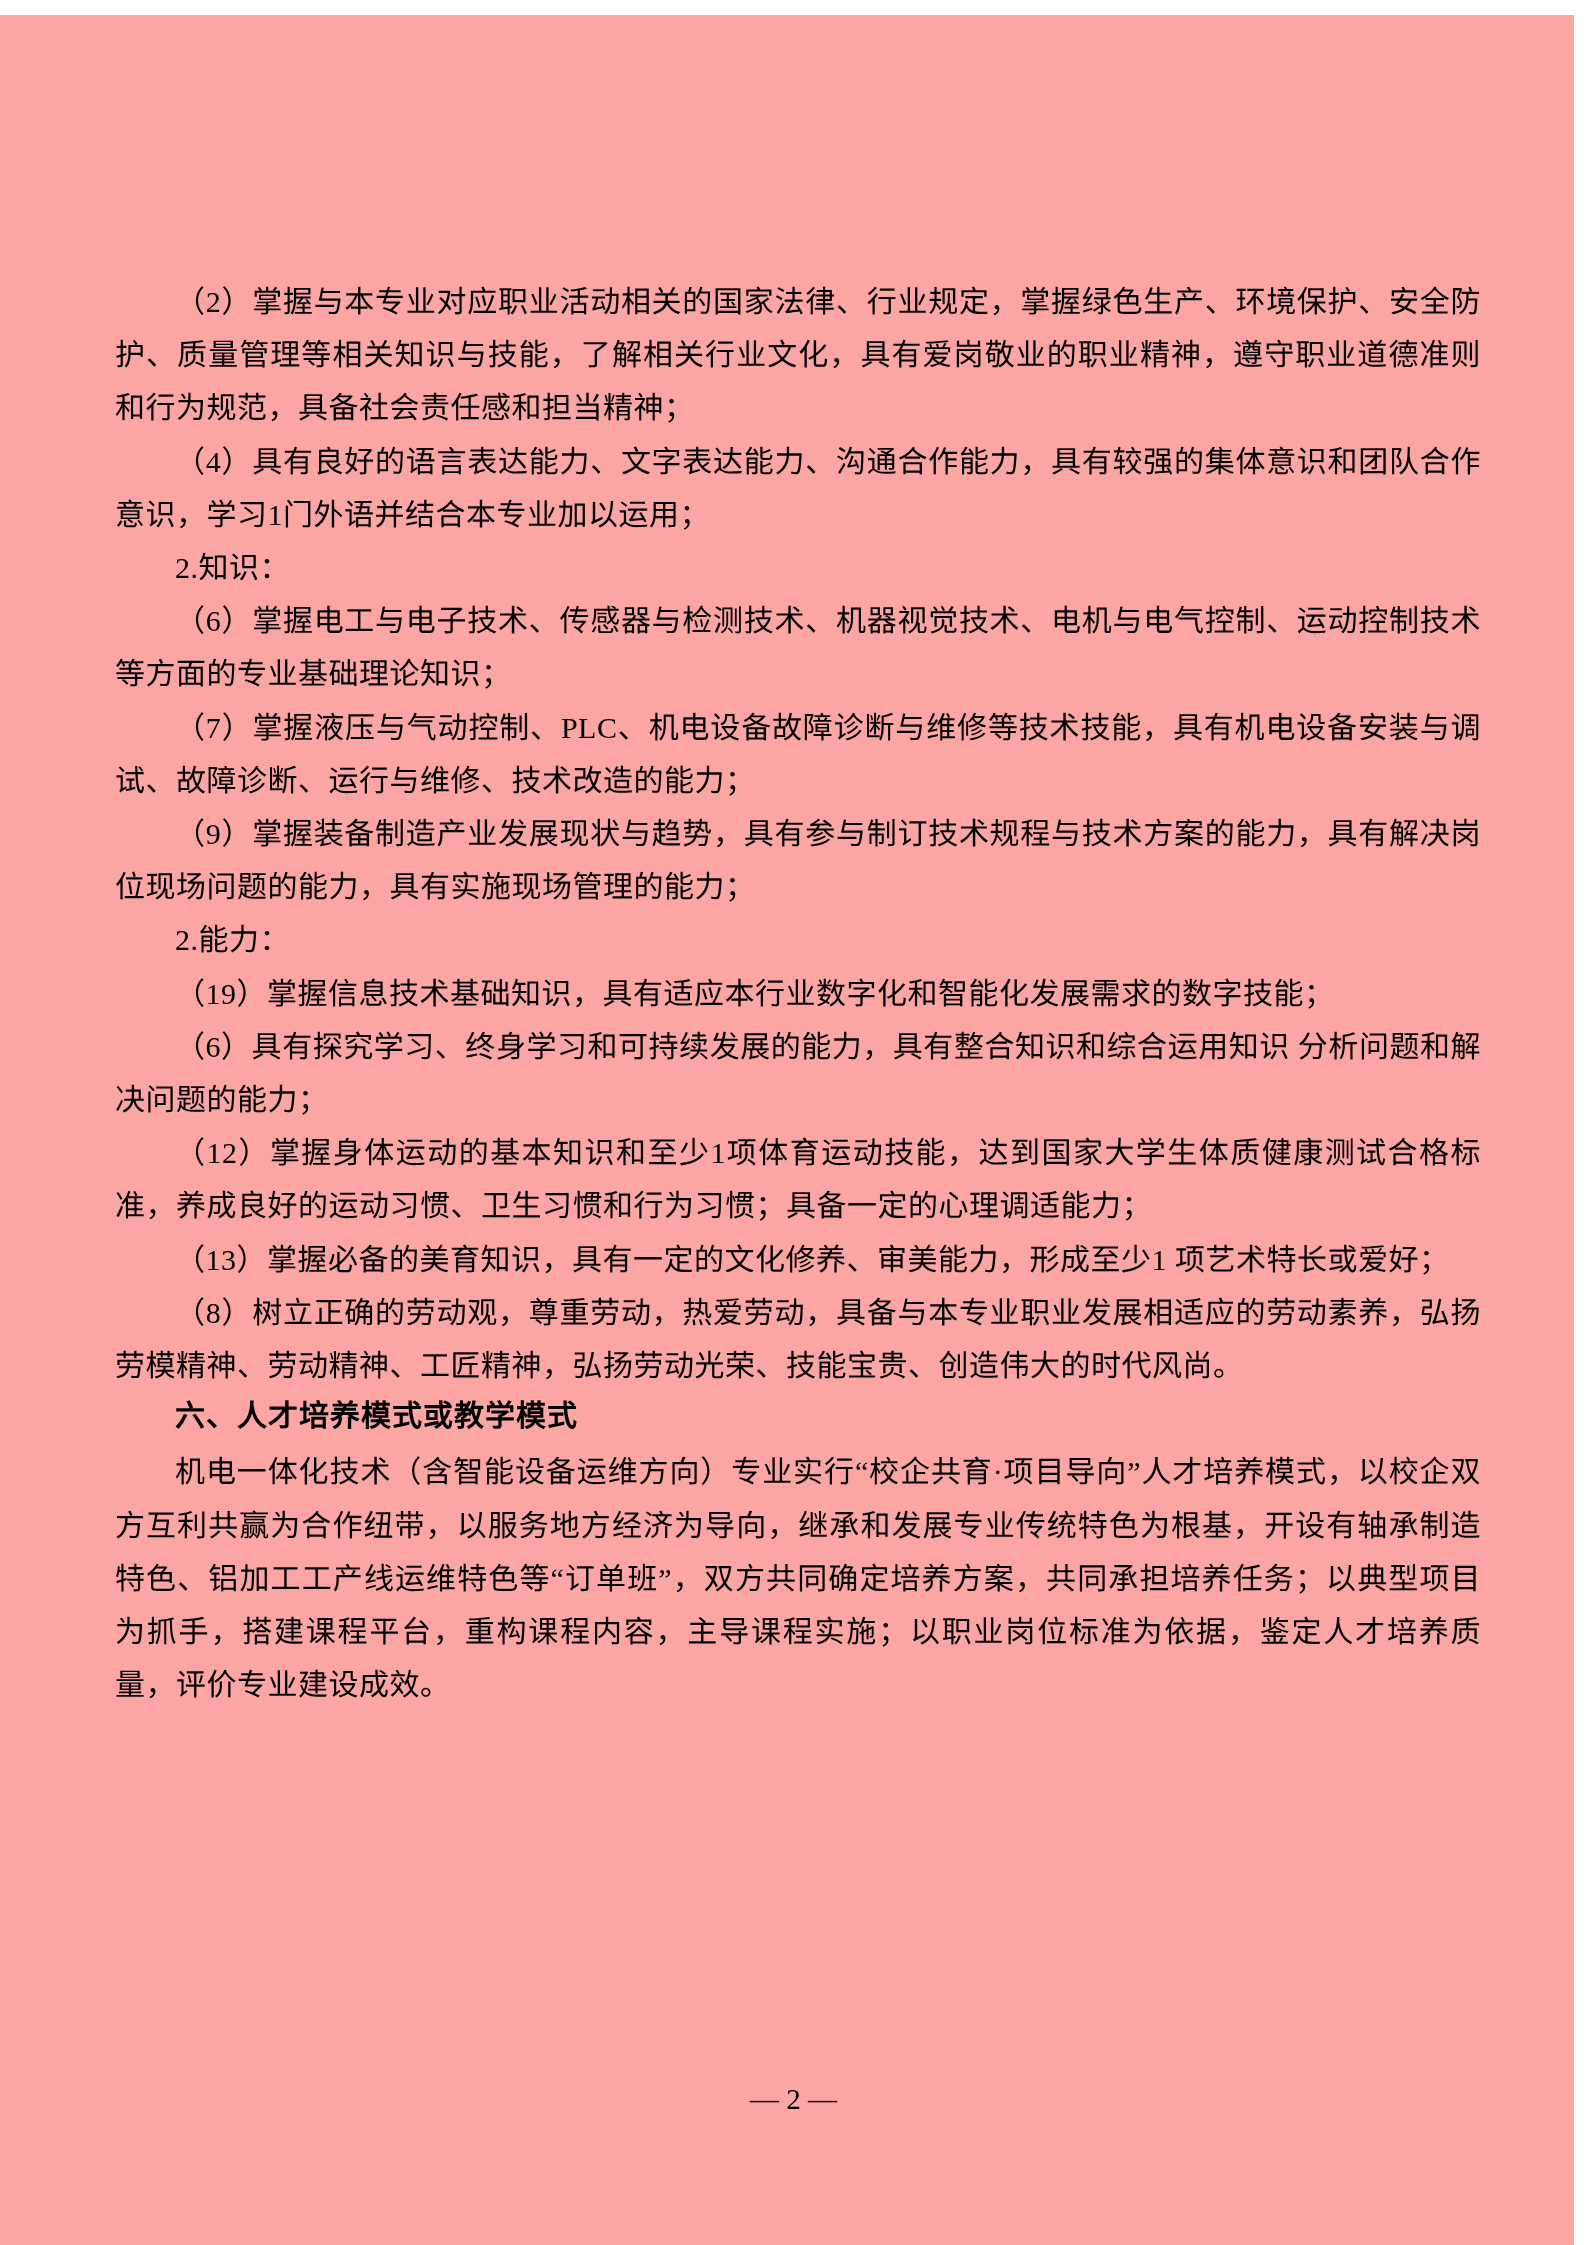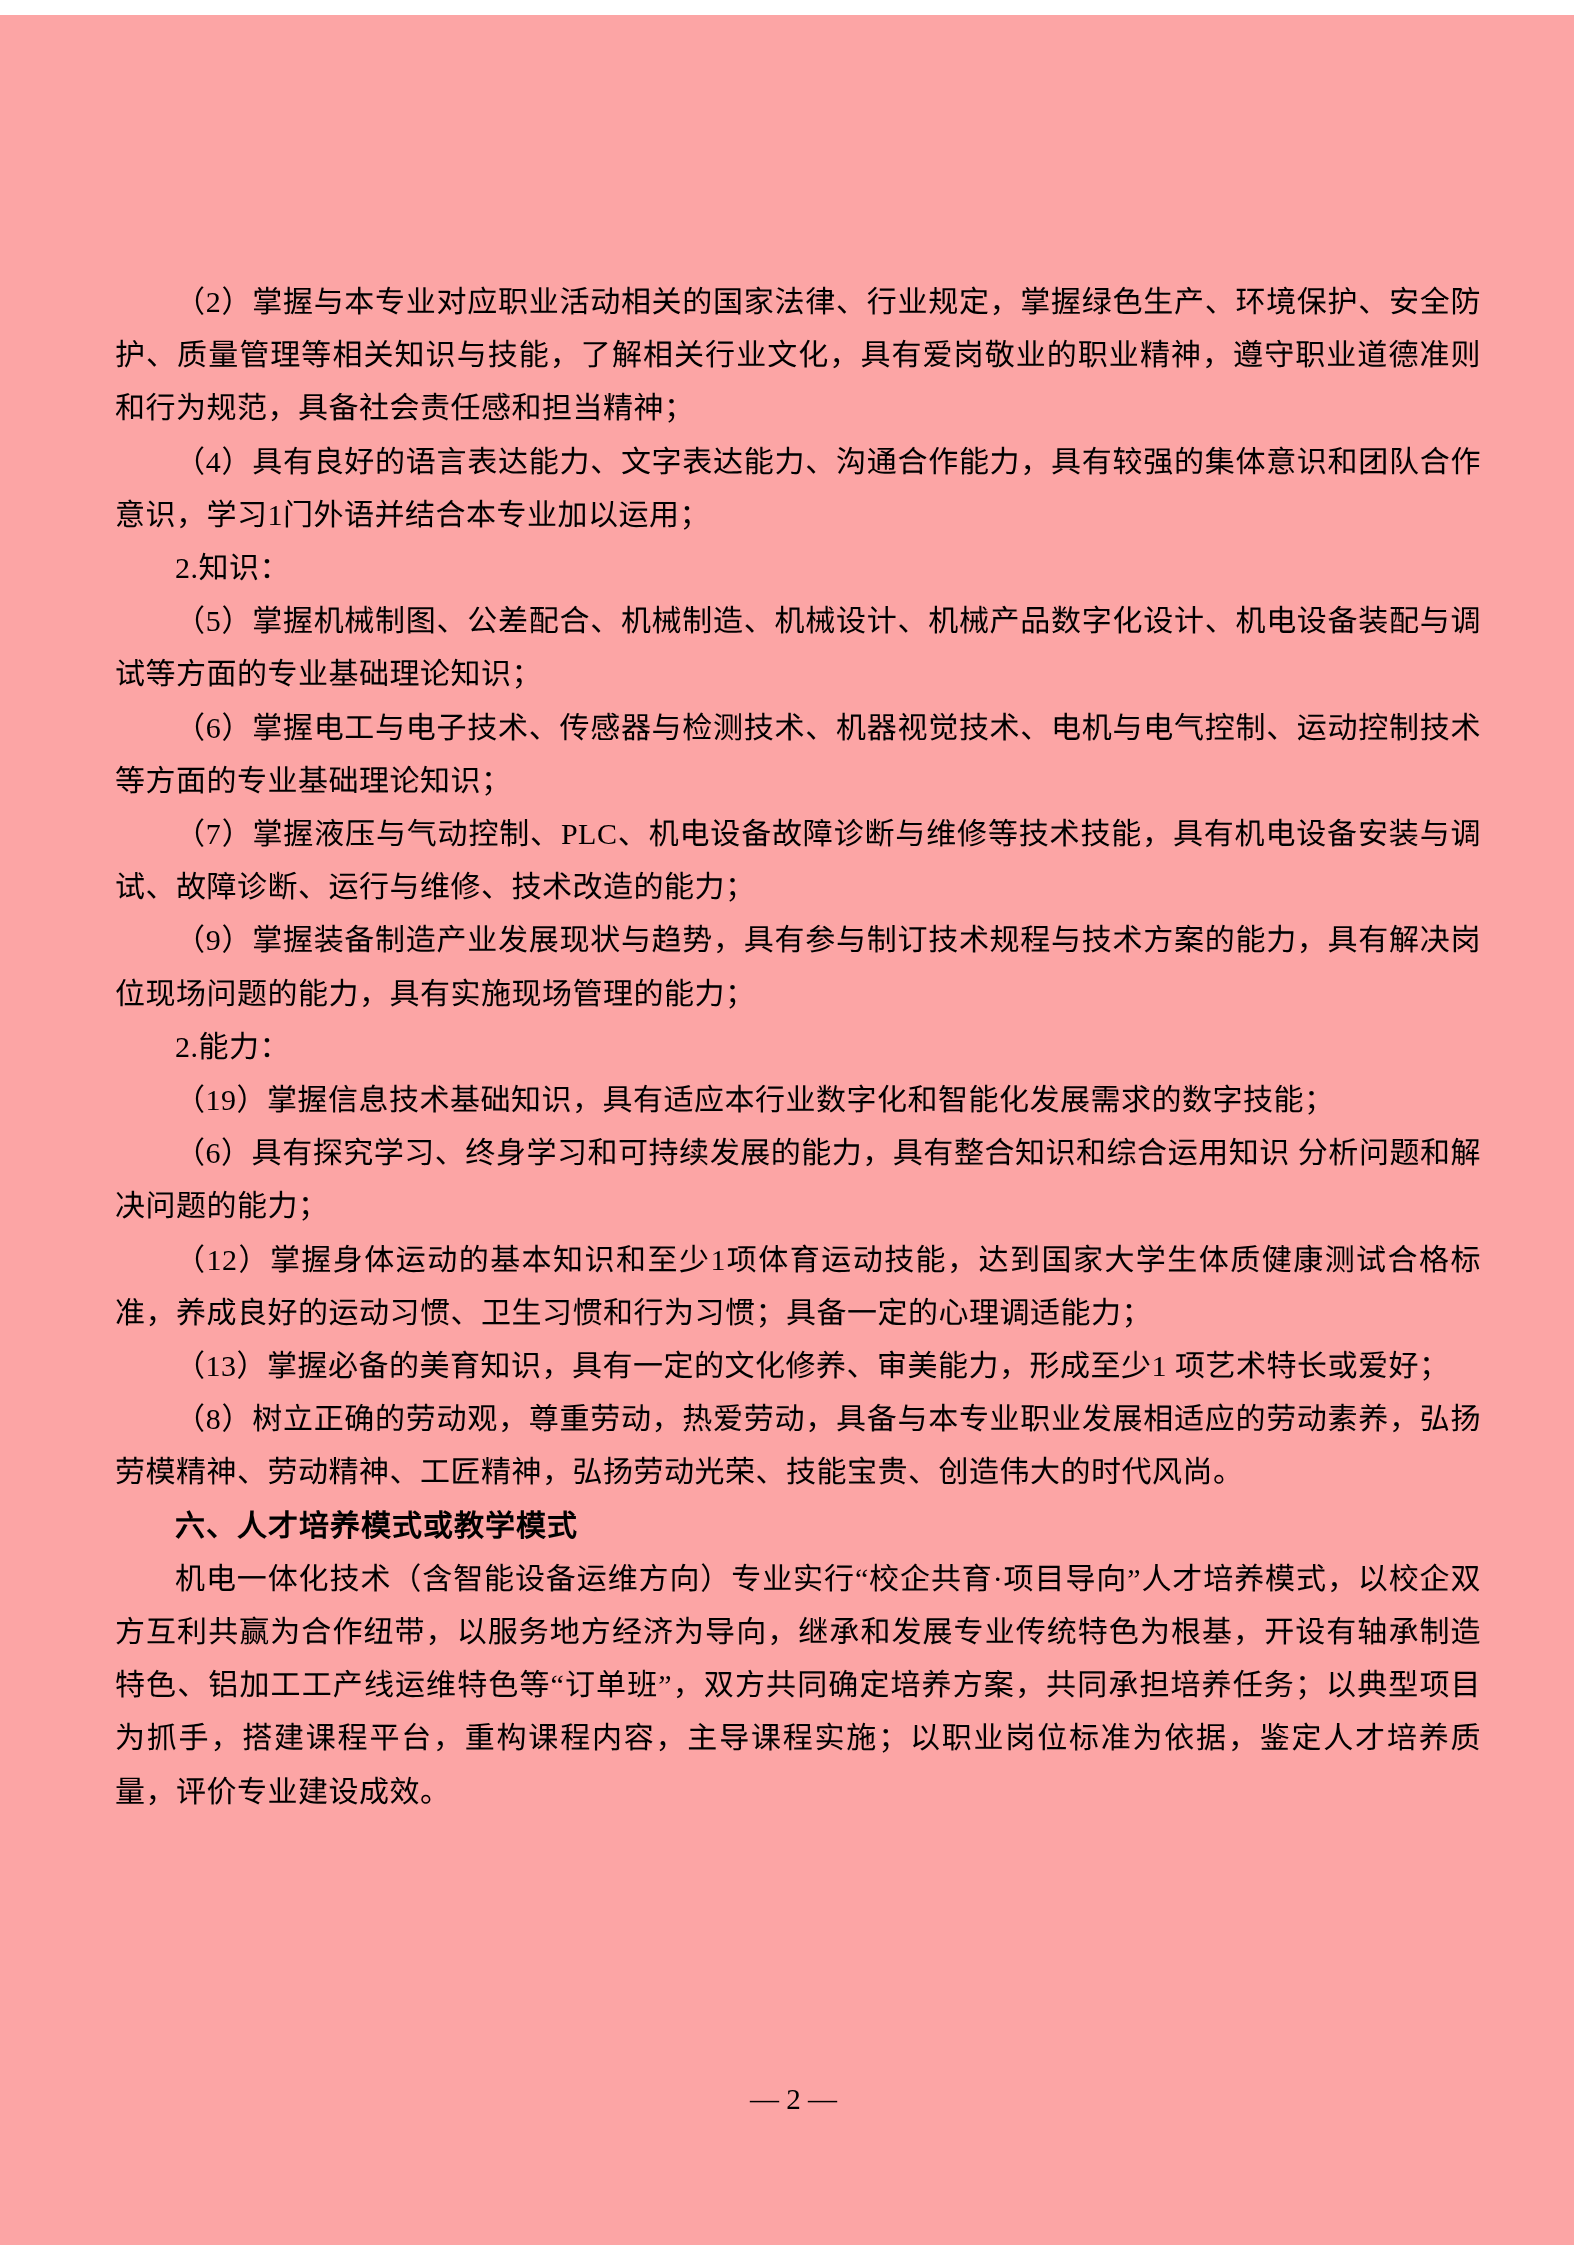"（5）掌握机械制图、公差配合、机械制造、机械设计、机械产品数字化设计、机电设备装" p { html: <p>（5）掌握机械制图、公差配合、机械制造、机械设计、机械产品数字化设计、机电设备装配与调试等方面的专业基础理论知识；</p> -> none }
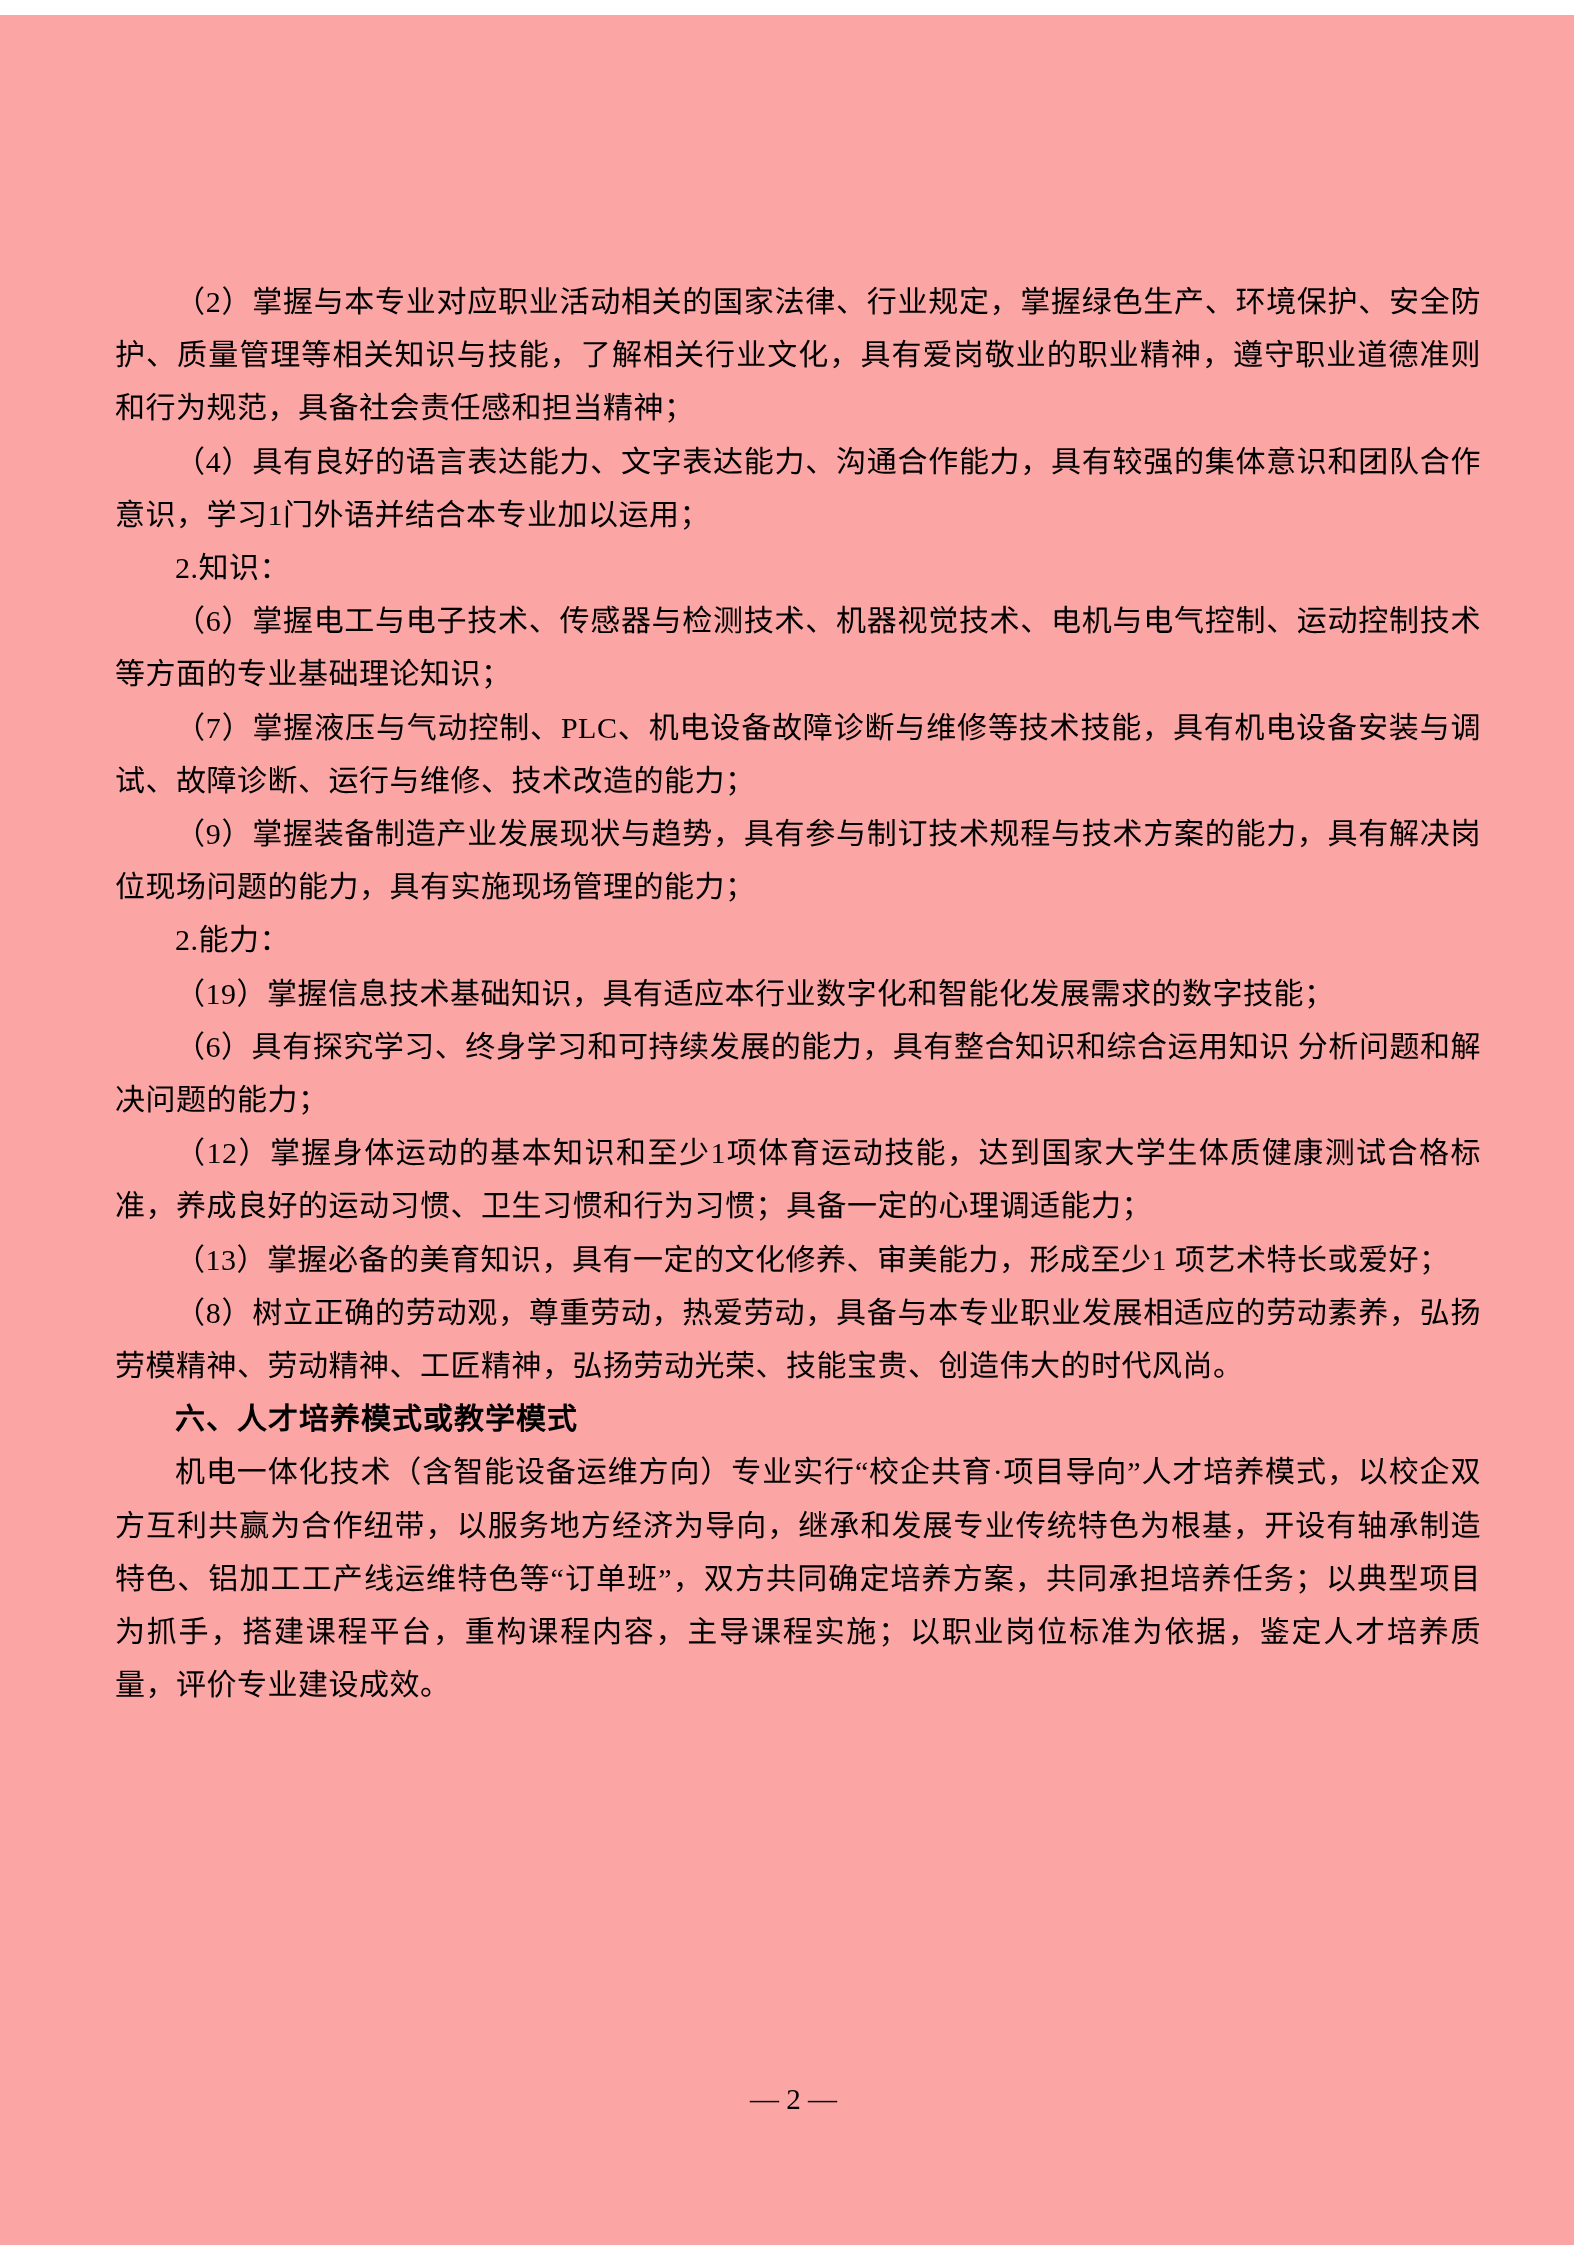"六、人才培养模式或教学模式" .doc-content p.section-heading { font-family: Liberation Sans, sans-serif -> Liberation Mono, monospace }
